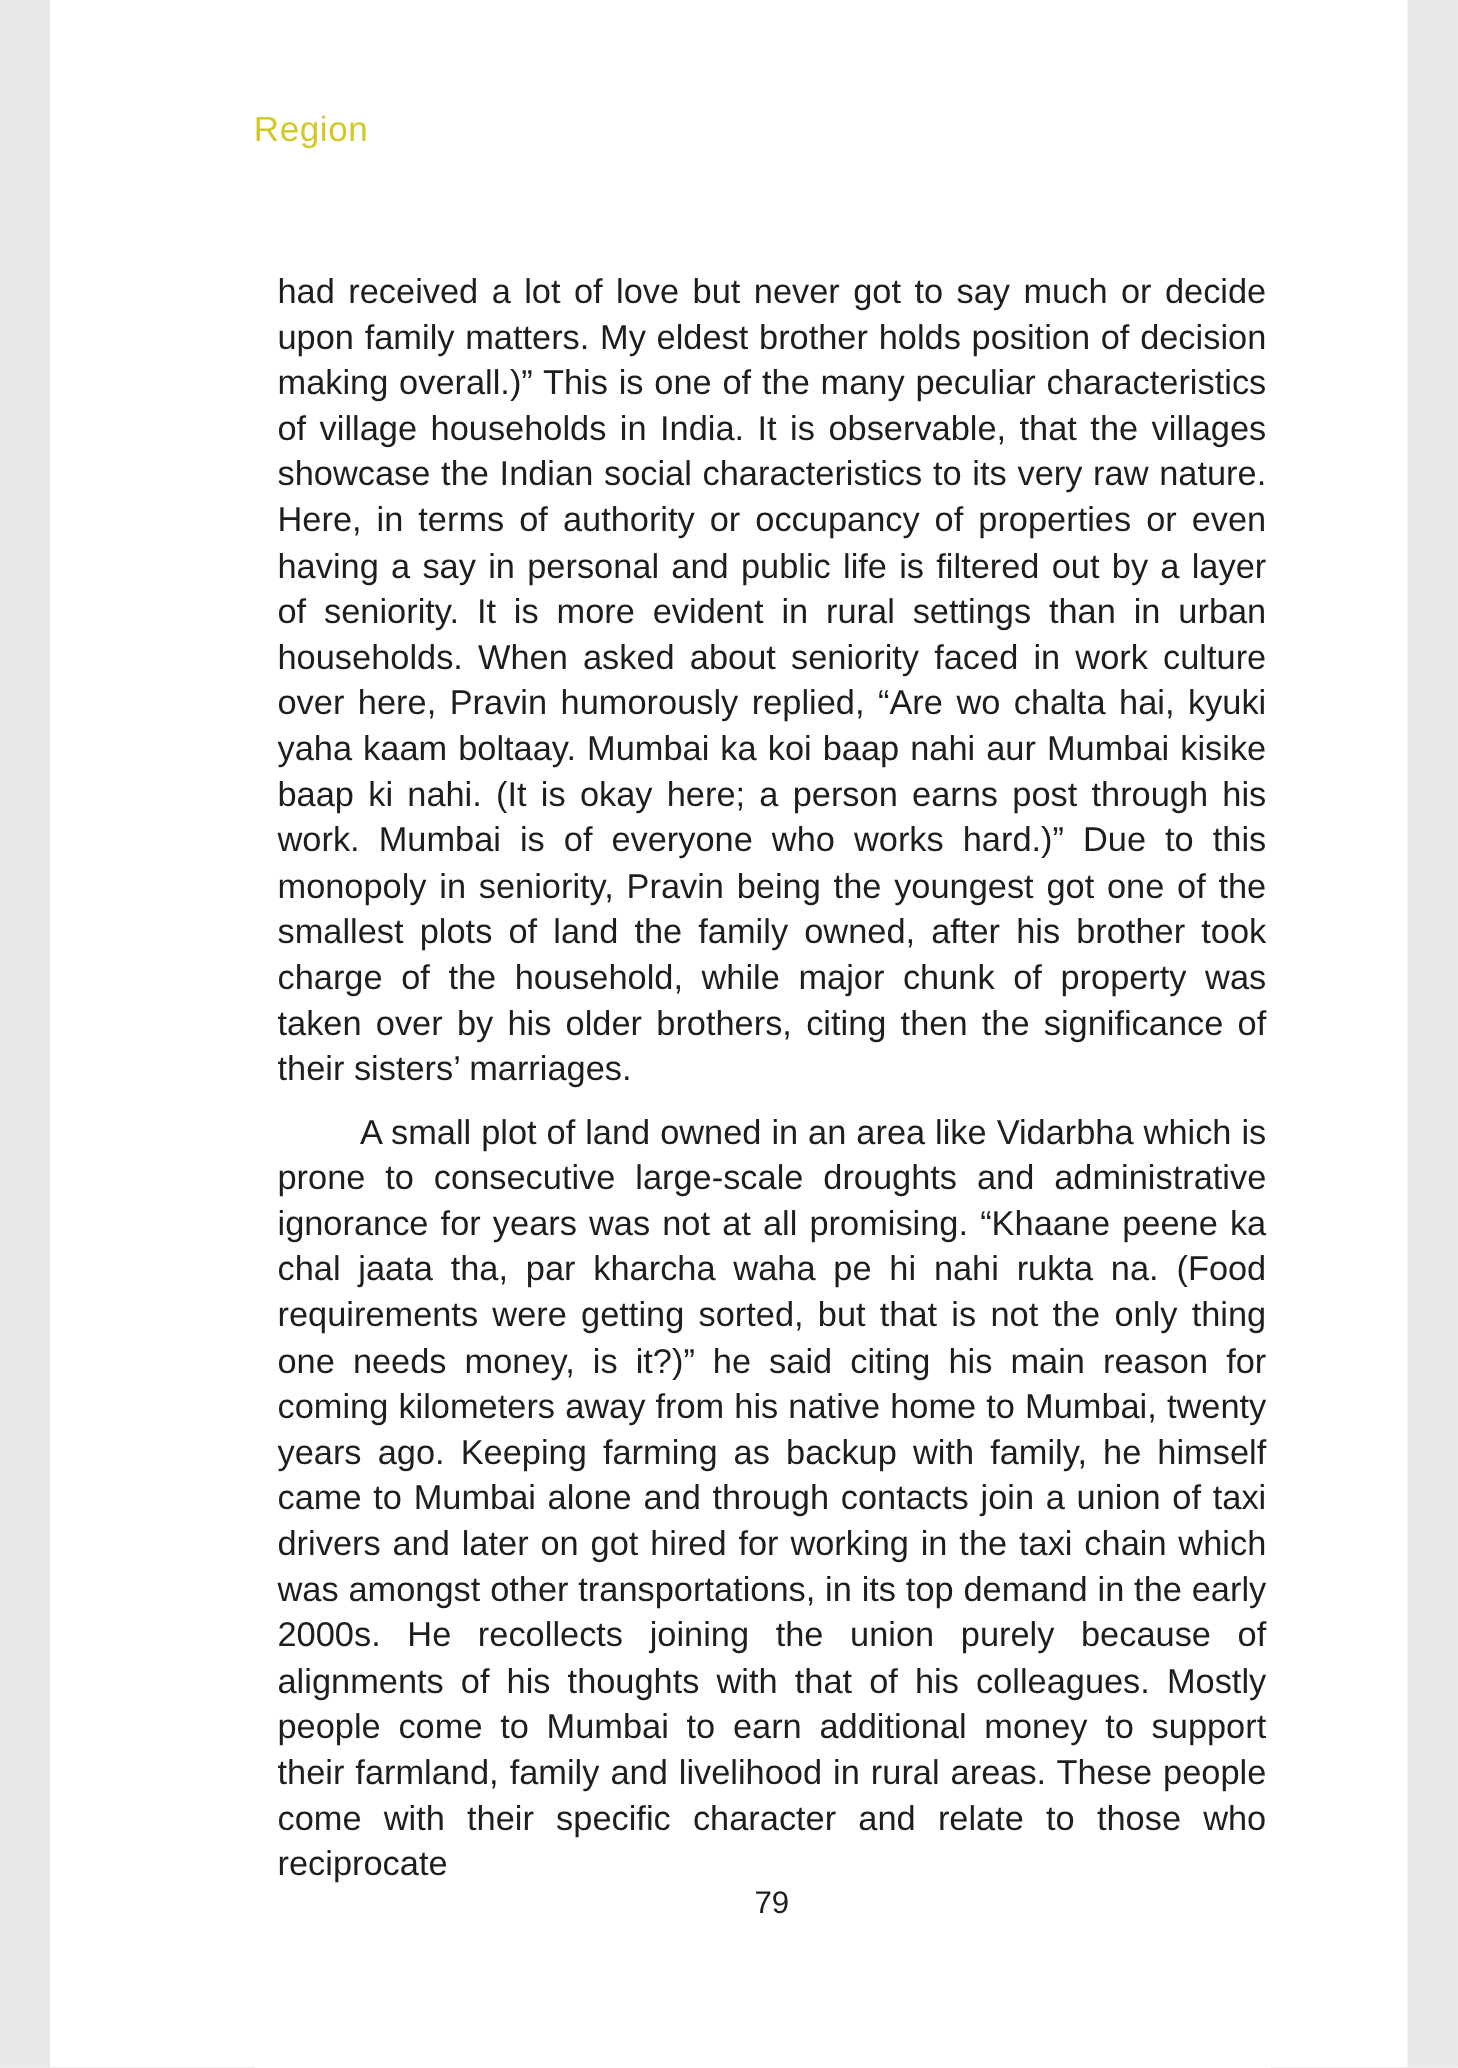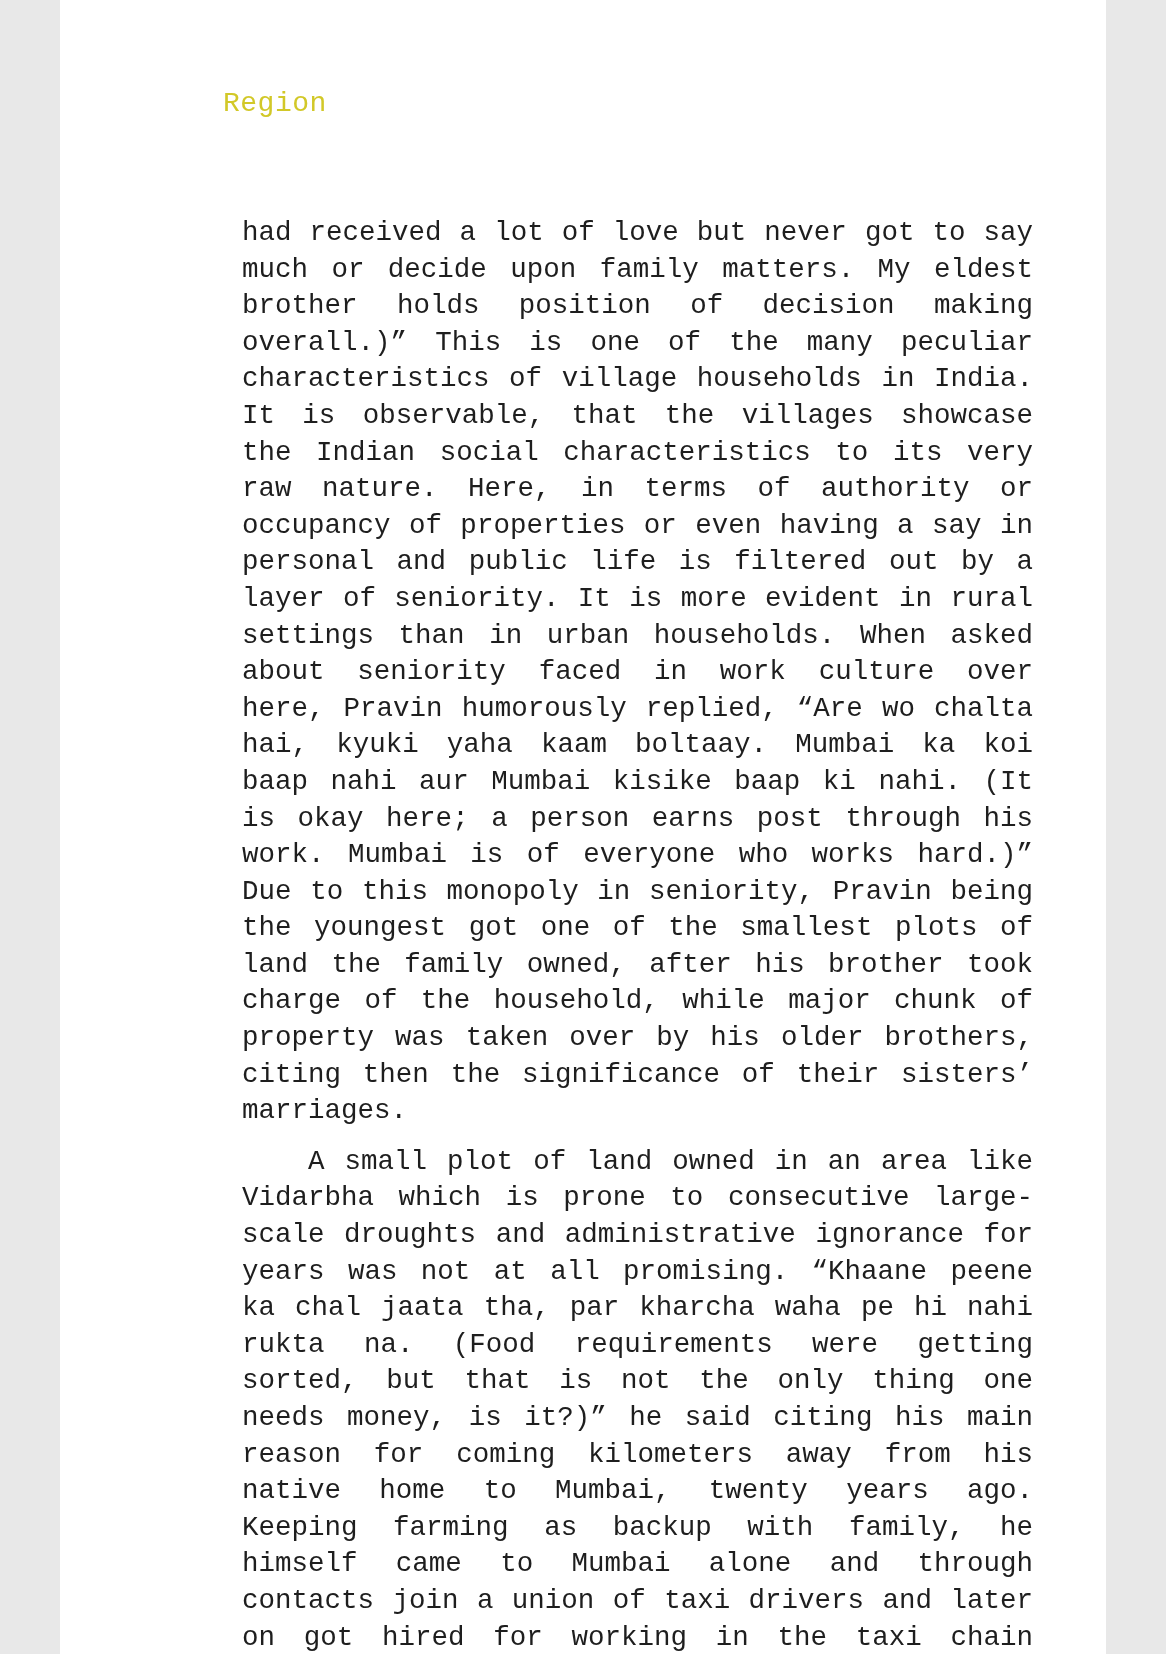"Region" .page { font-family: Liberation Mono, monospace -> Liberation Sans, sans-serif; padding-left: none -> 40px }
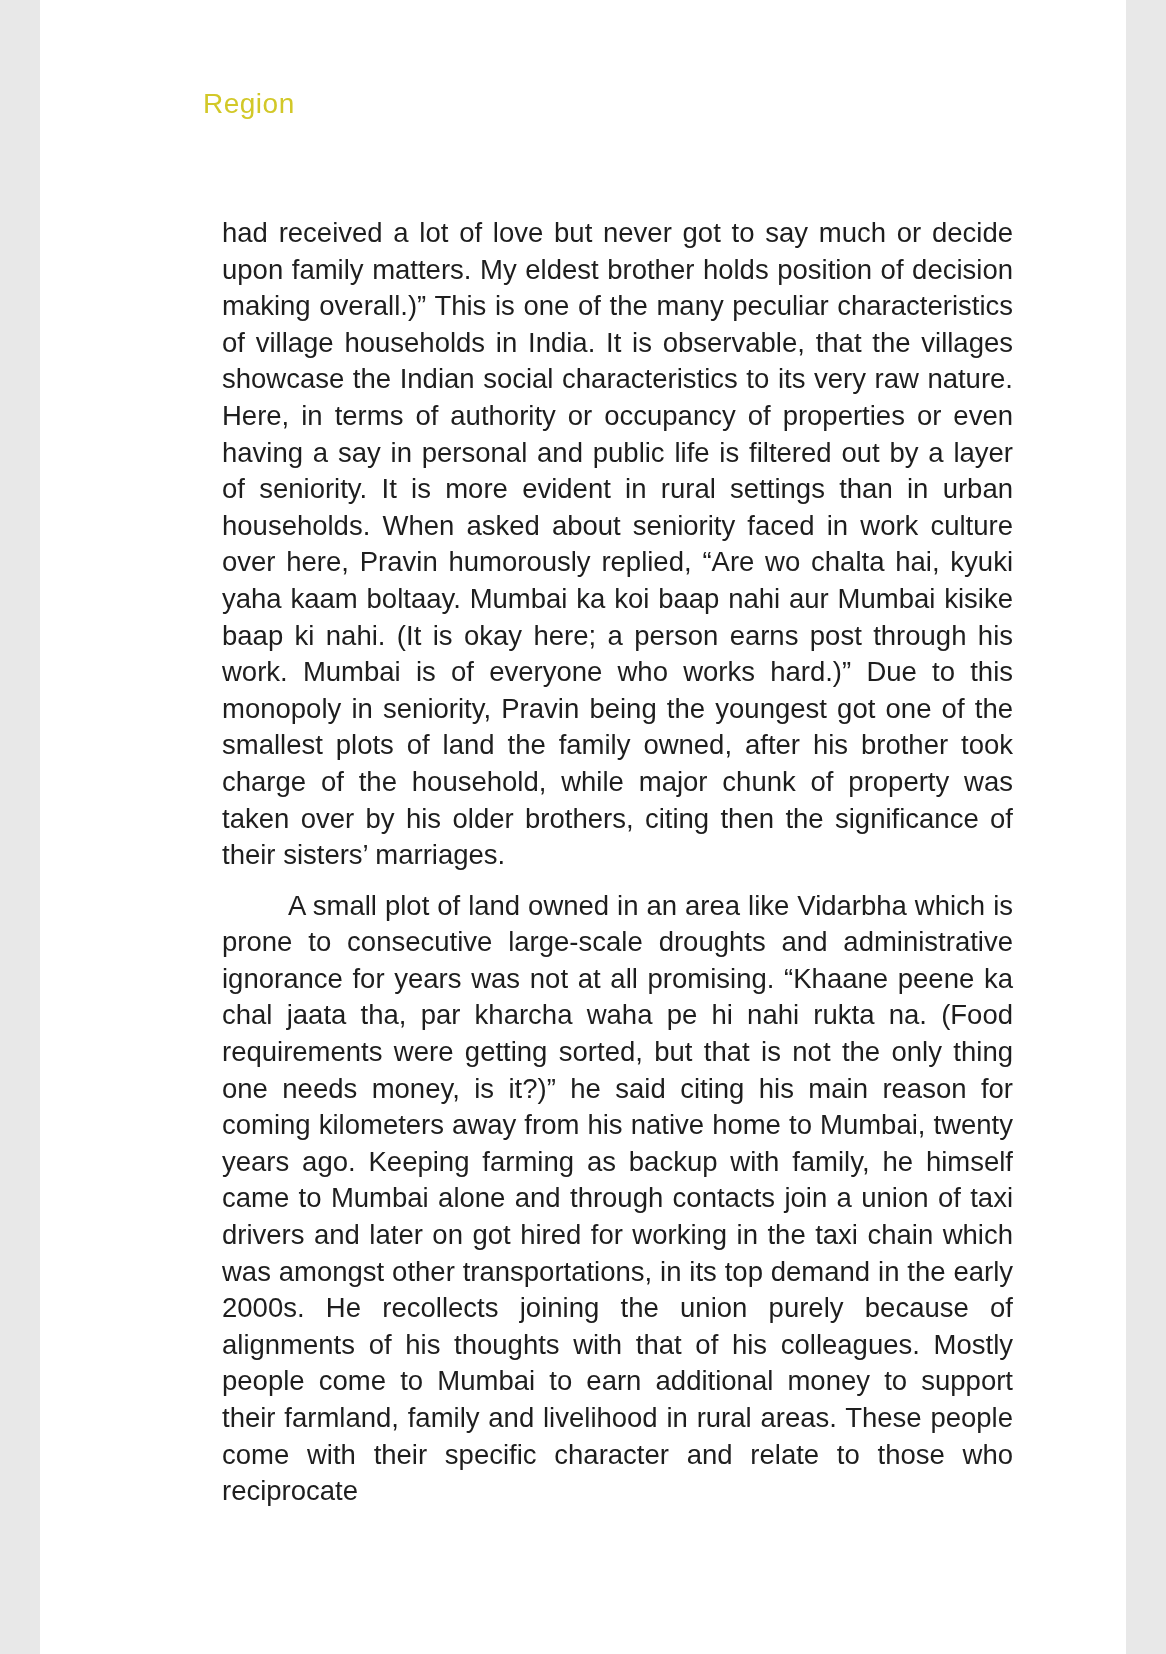"79" div.folio { html: none -> <div>79</div> }
